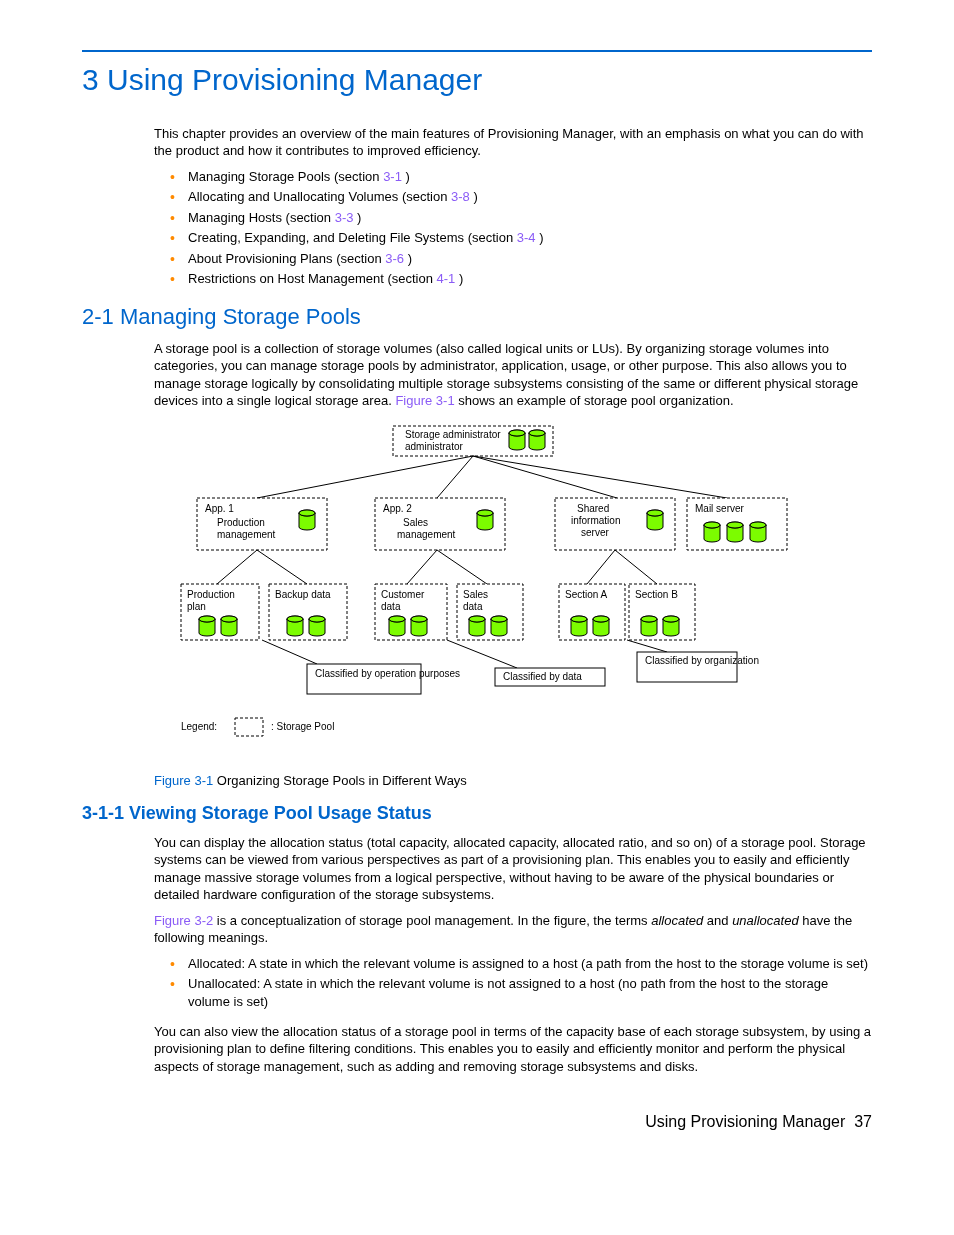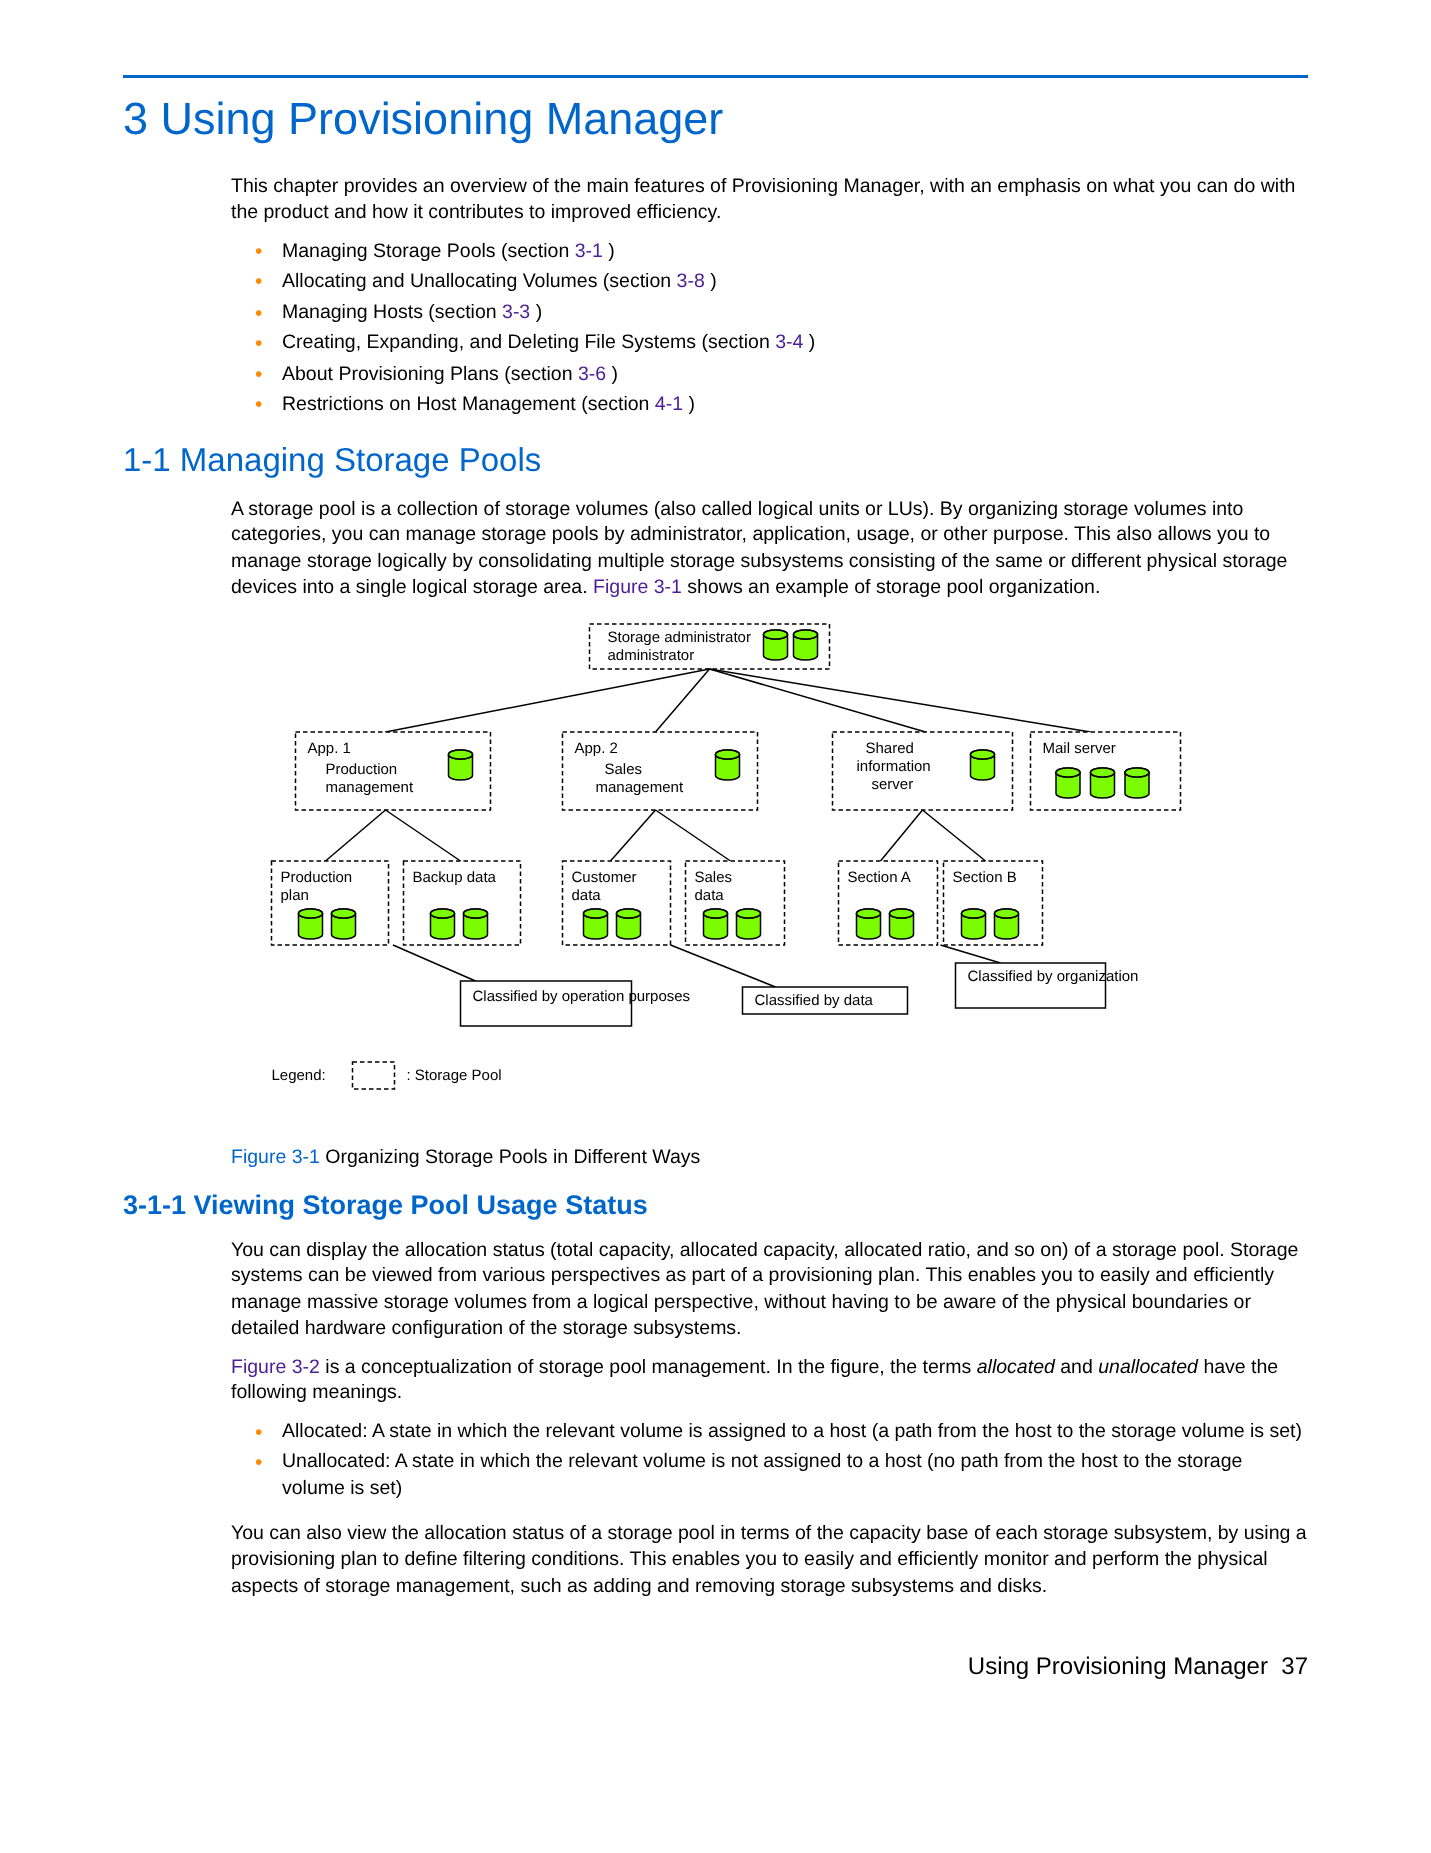"3 Using Provisioning Manager" h1.chapter { margin: 4px 0 14px 0 -> 4px 0 24px 0 }
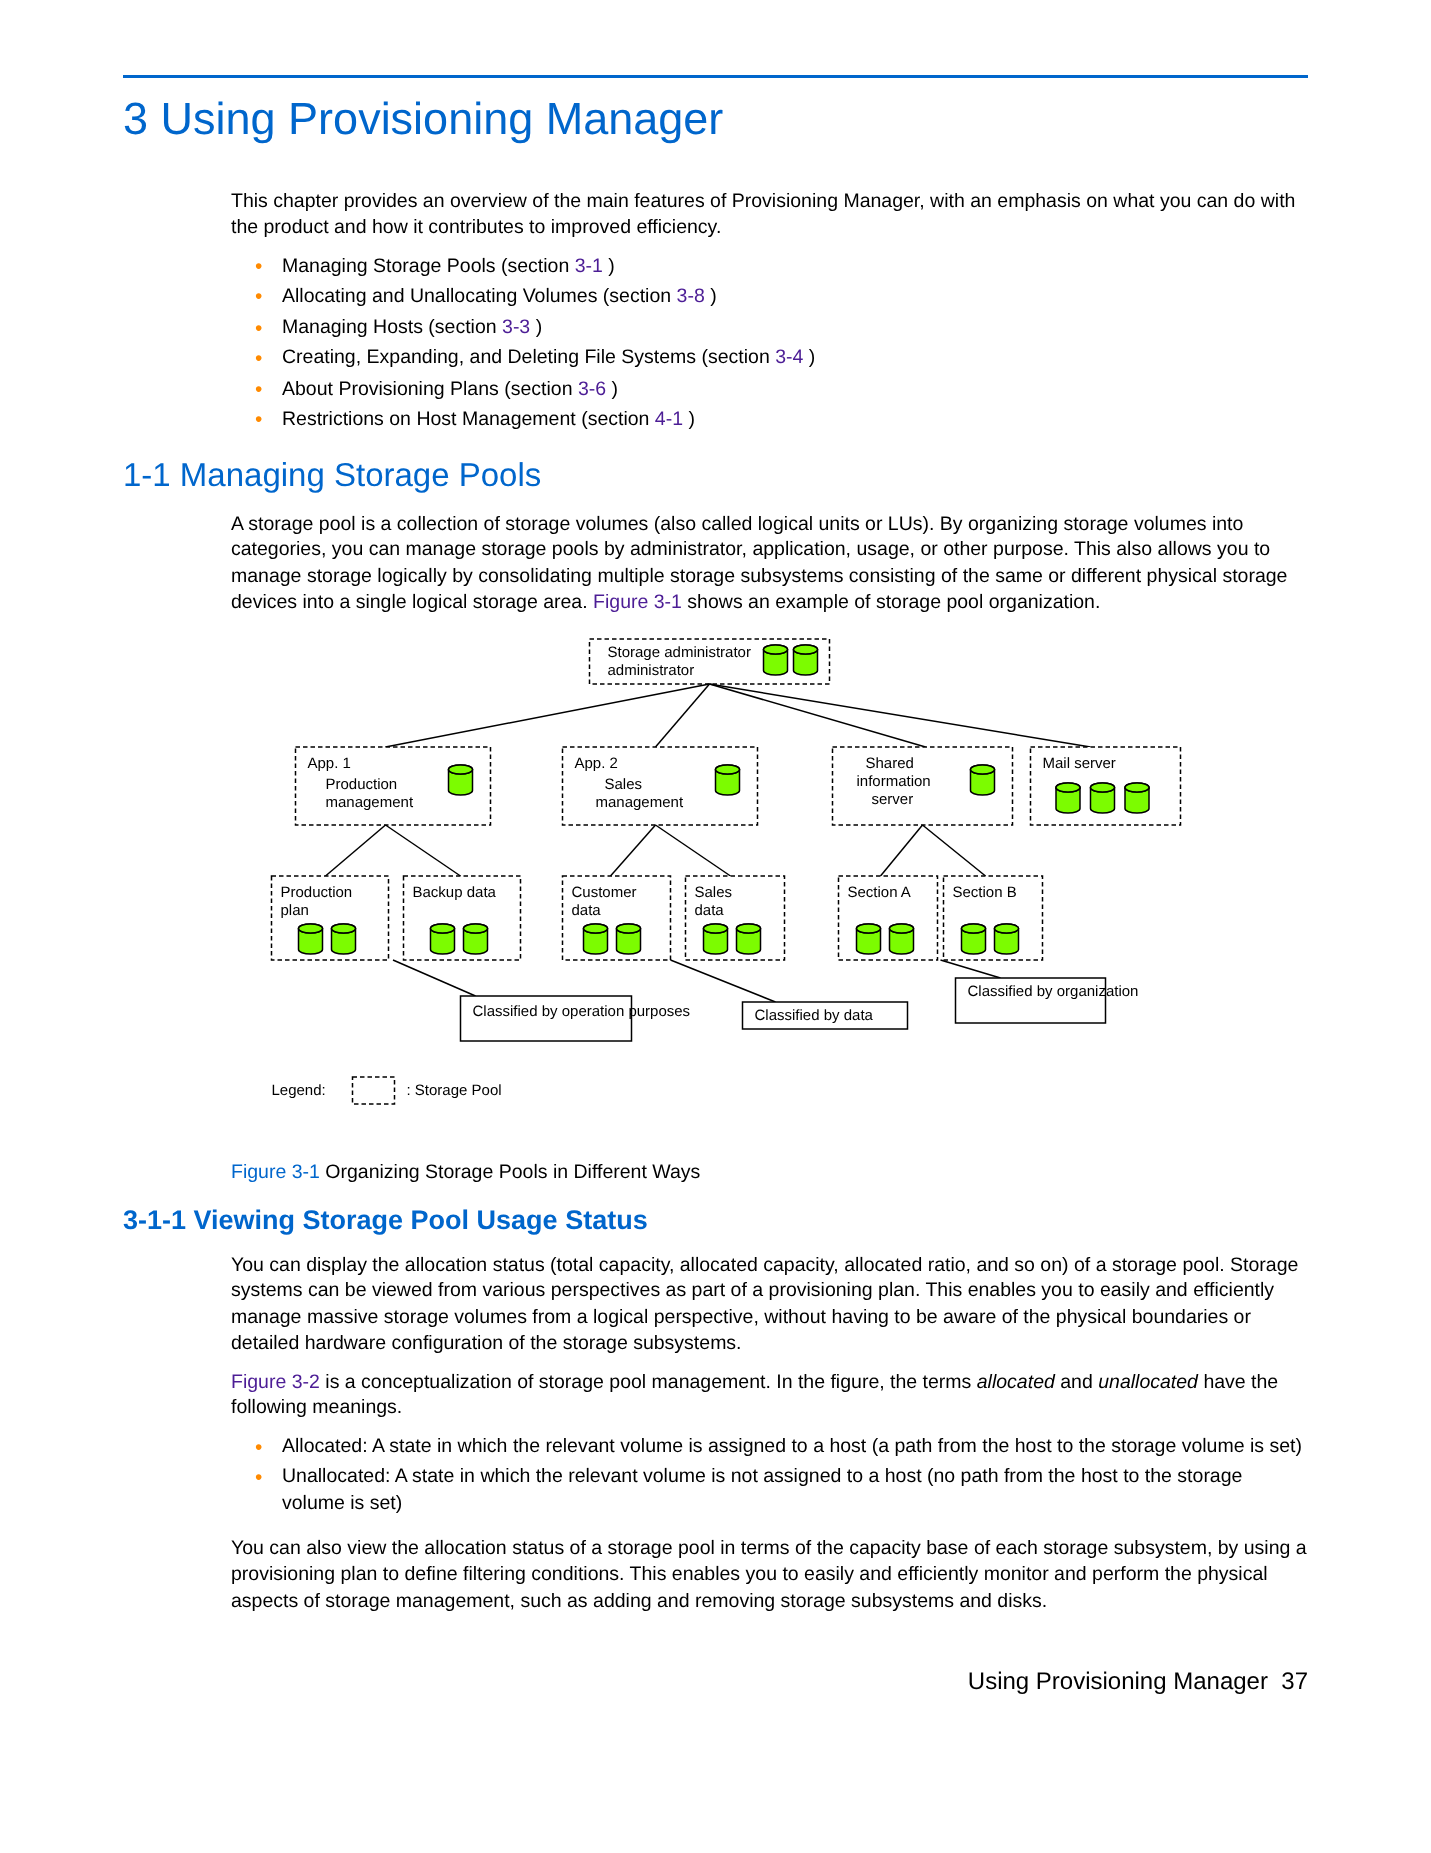"3-1" .xref { color: #4c1d95 -> #8b5cf6 }
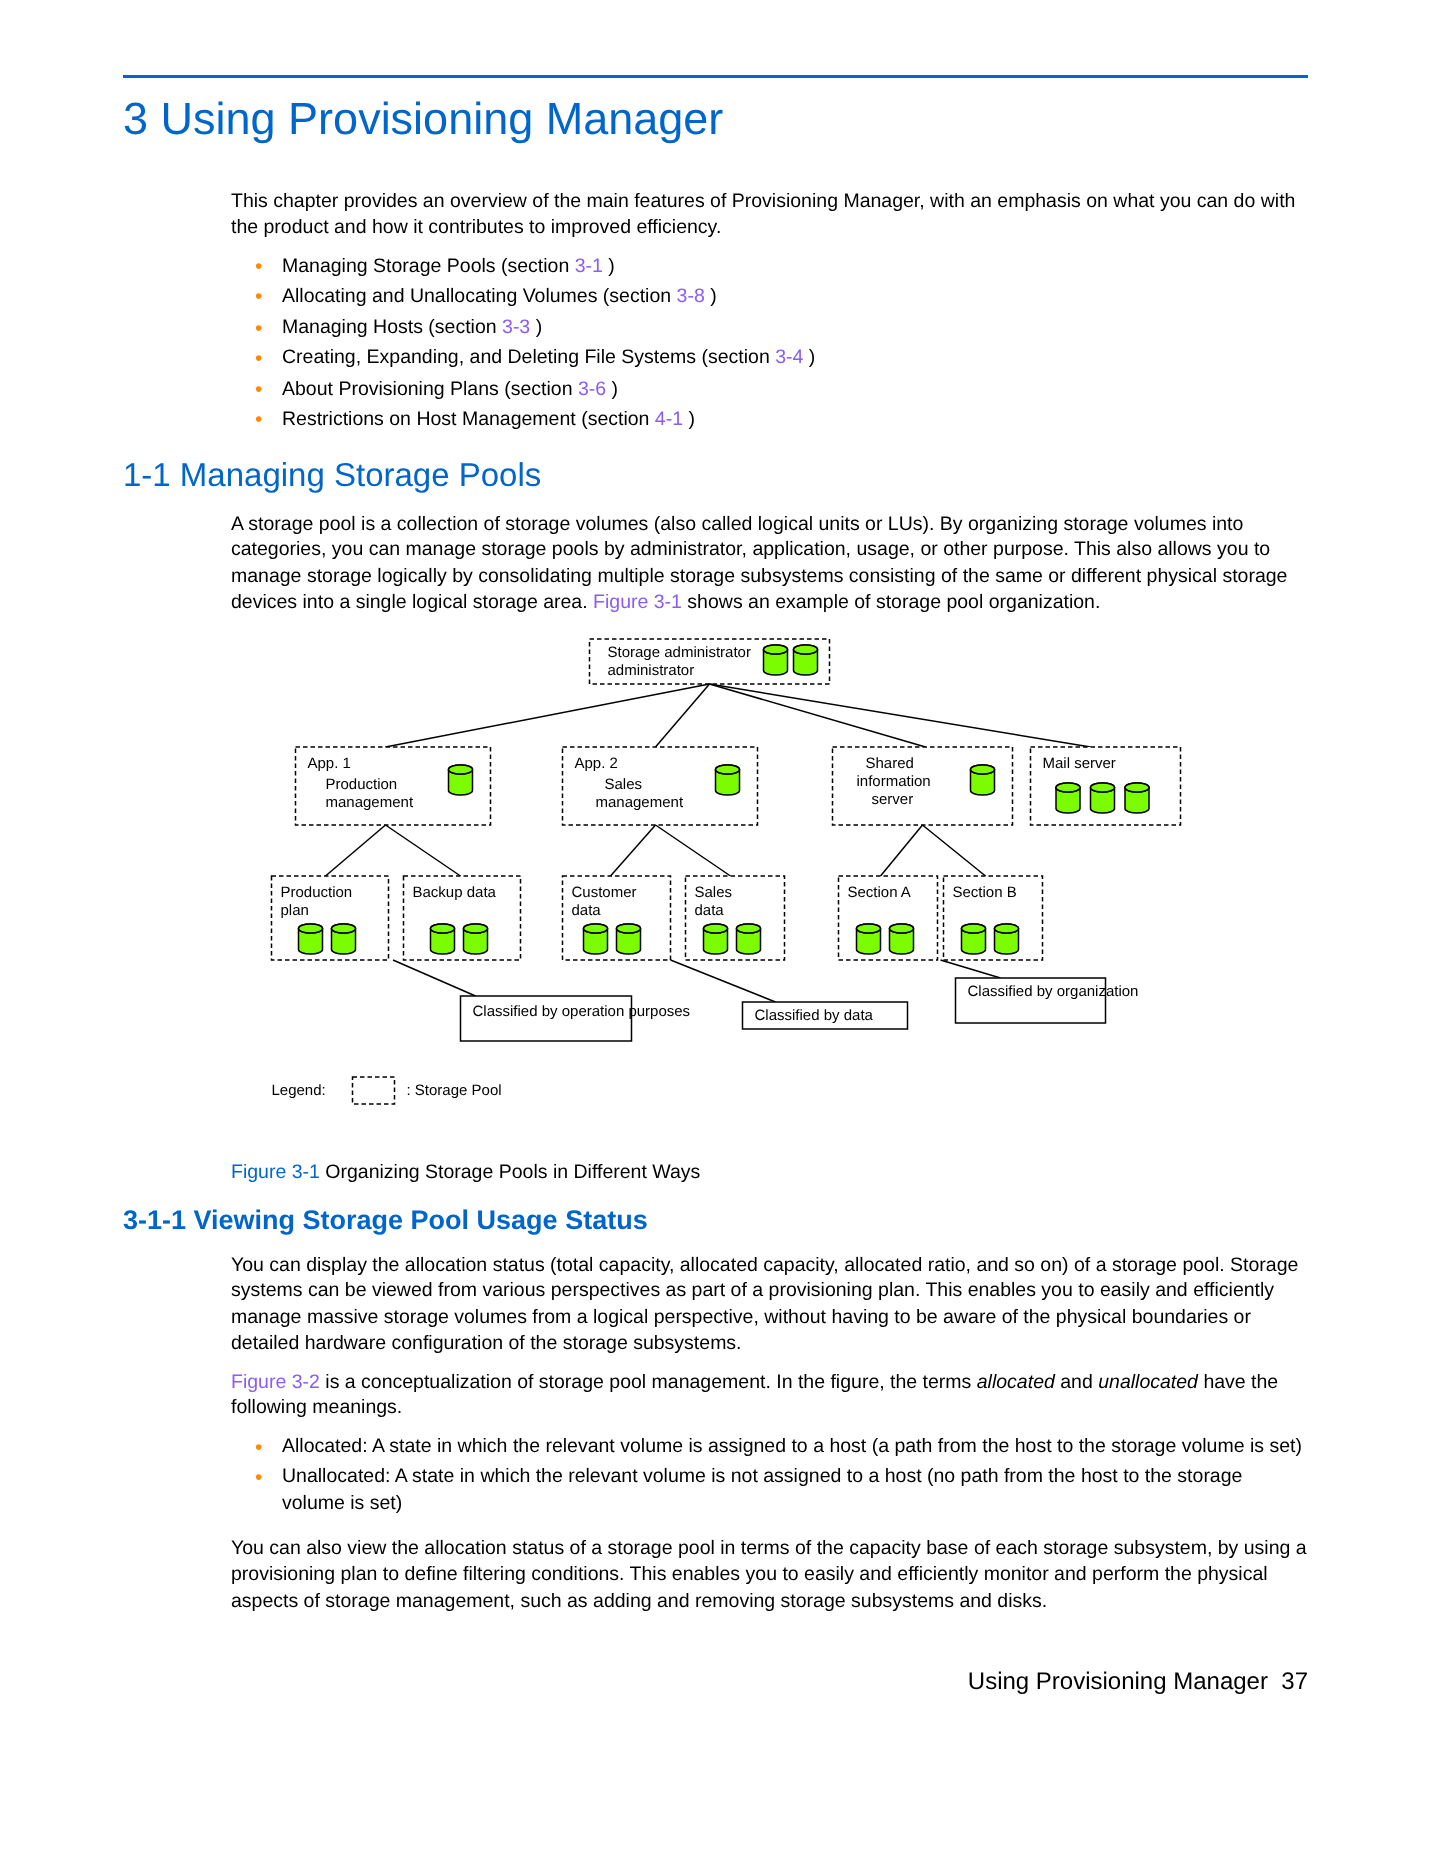"1-1 Managing Storage Pools" h2.section { text: 1-1 -> 2-1 }
